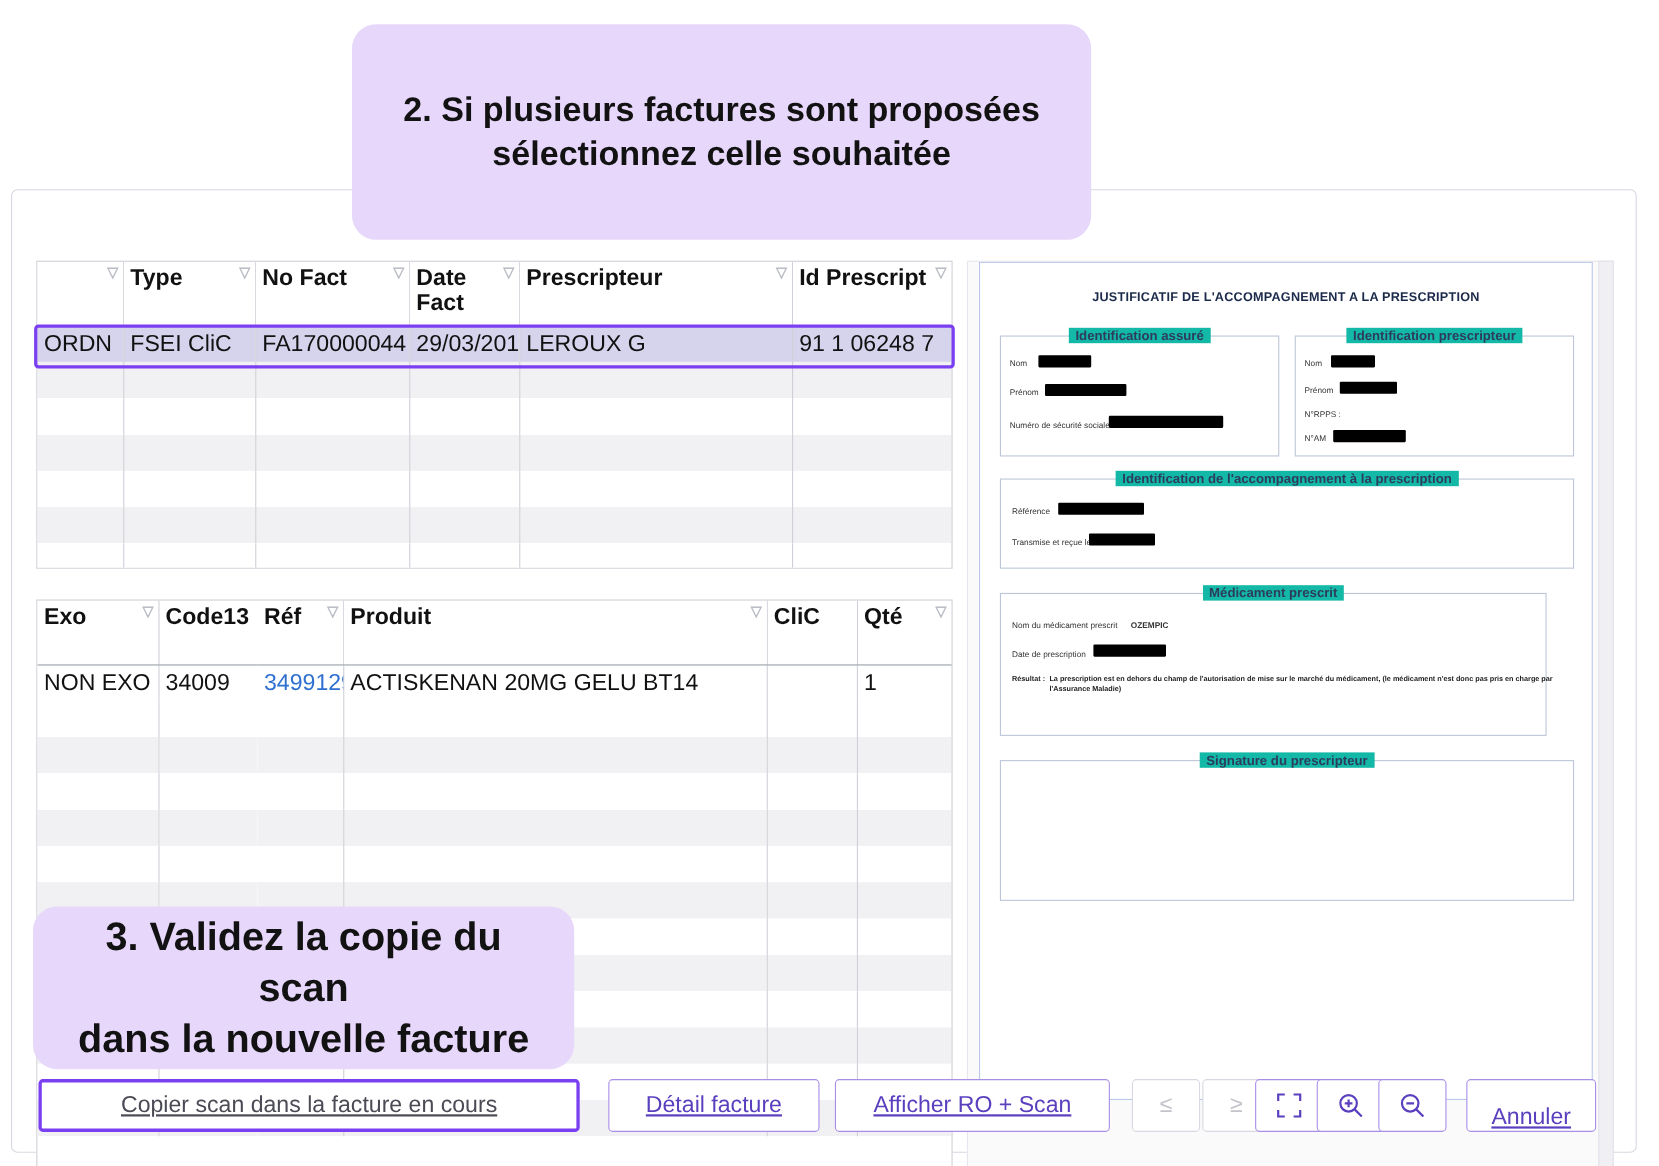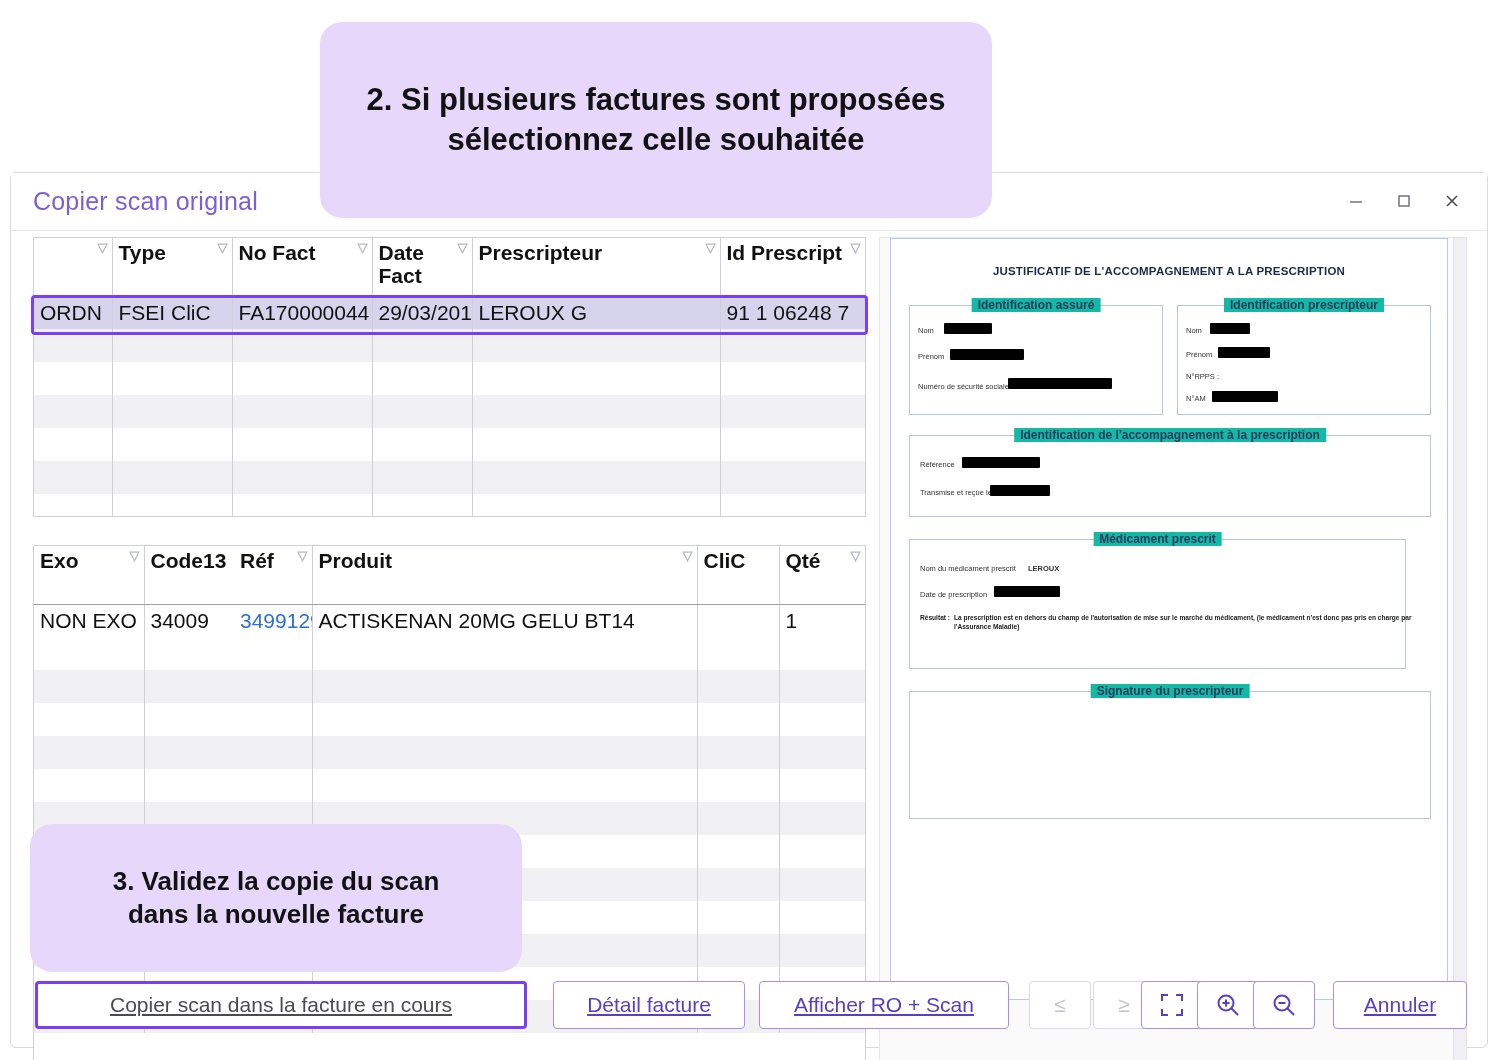"Copier scan original" div.titlebar { html: <div> <div>Copier scan original</div> <div> <div> <svg> <line></line> </svg> </div> <div> <svg> <rect></rect> </svg> </div> <div> <svg> <line></line> <line></line> </svg> </div> </div> </div> -> none }
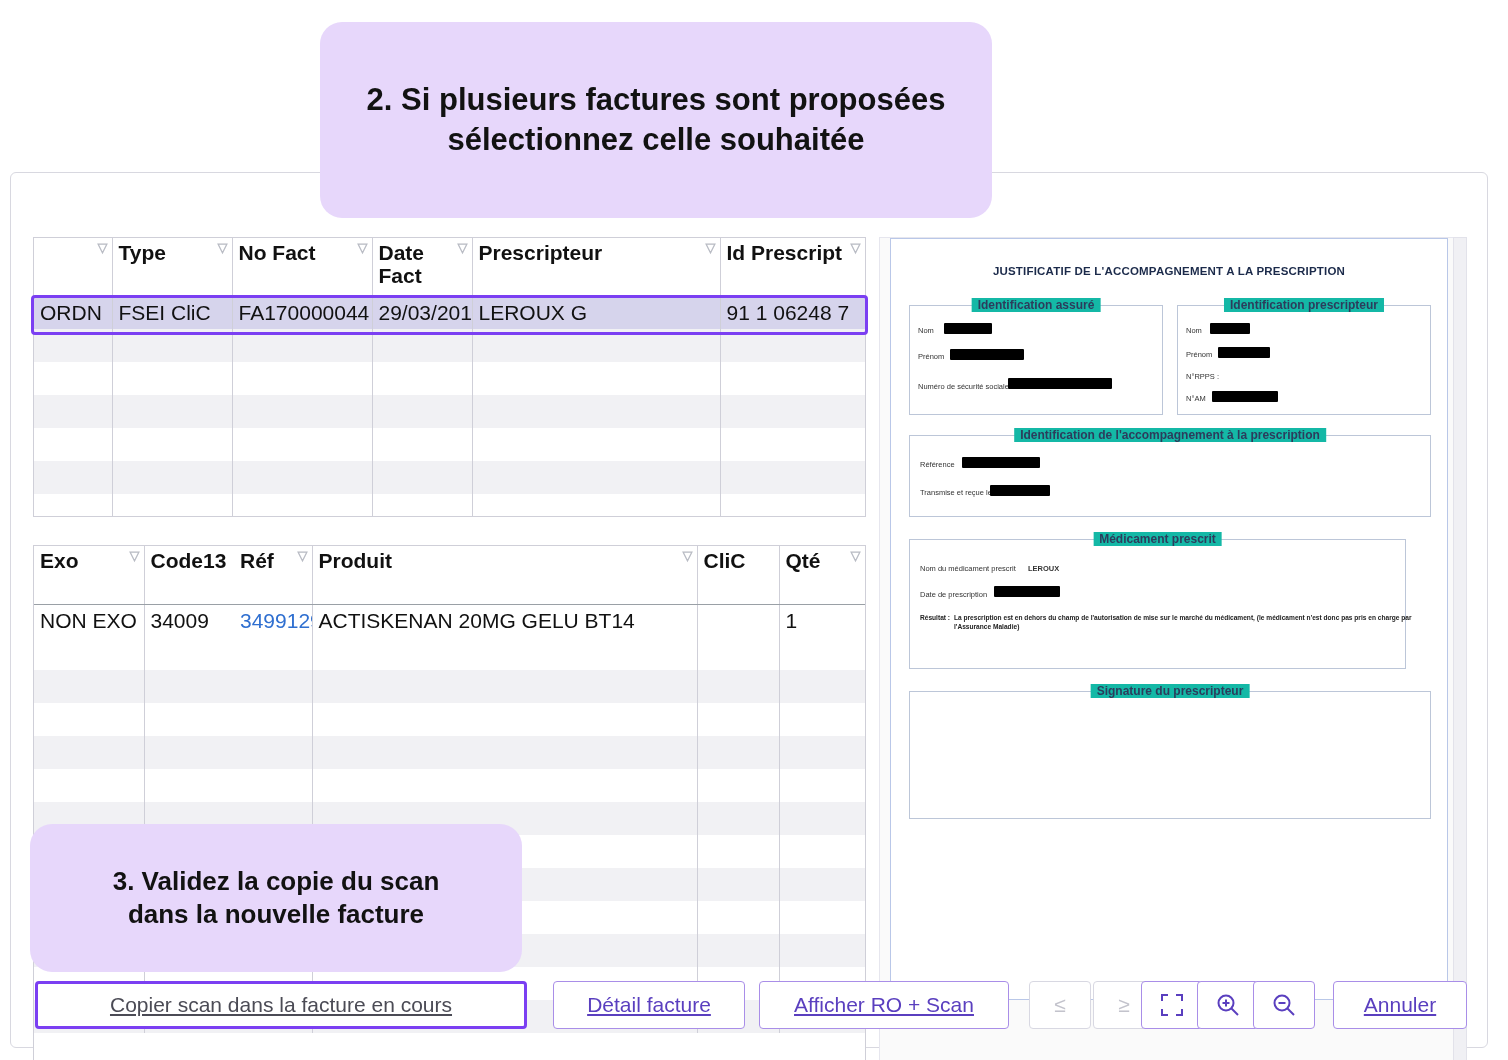"LEROUX" span.flabel { text: LEROUX -> OZEMPIC }
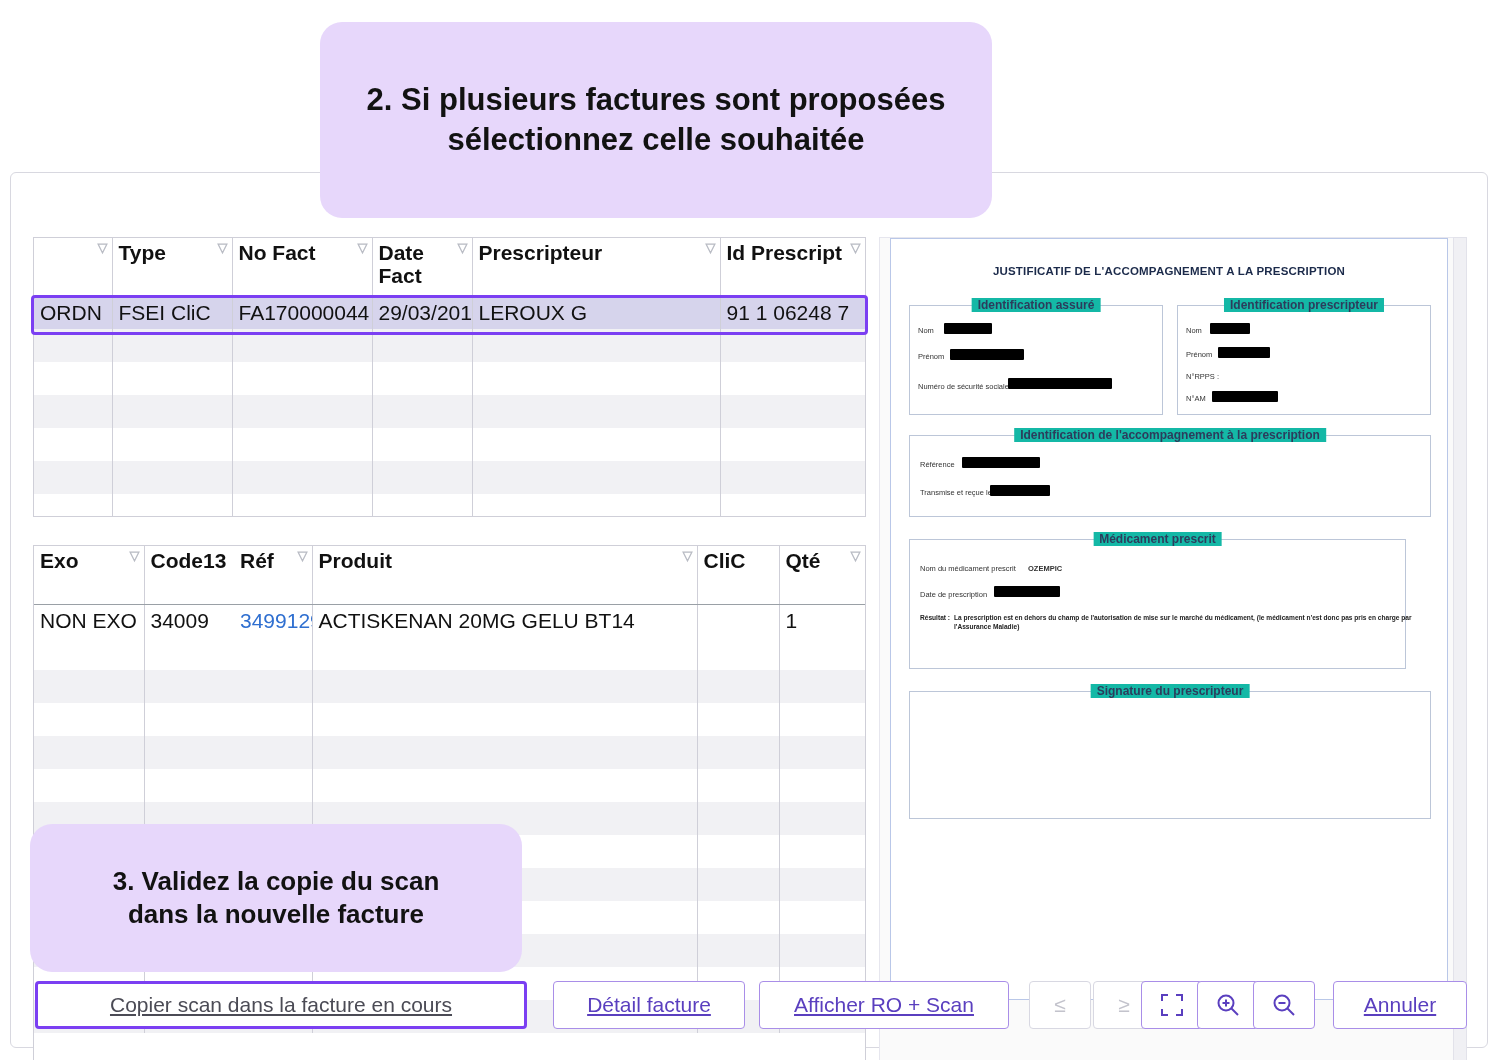"3. Validez la copie du" #callout-3 { font-size: 26px -> 36px }
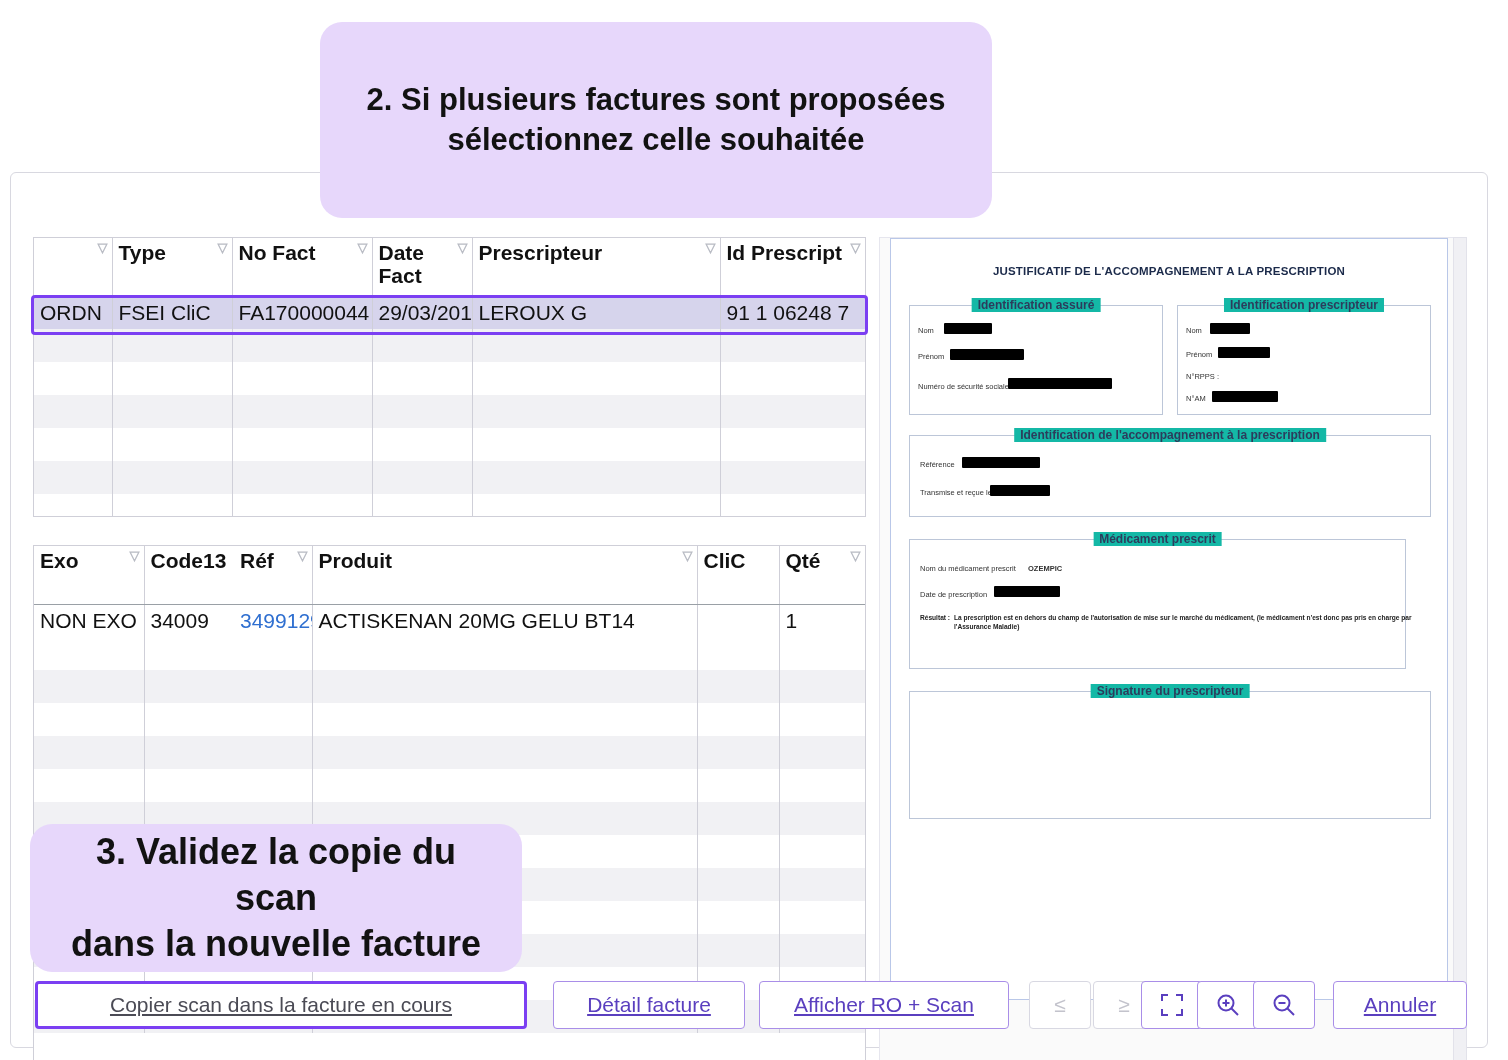"Annuler" div.btn { align-items: none -> flex-end; width: 134px -> 118px }
